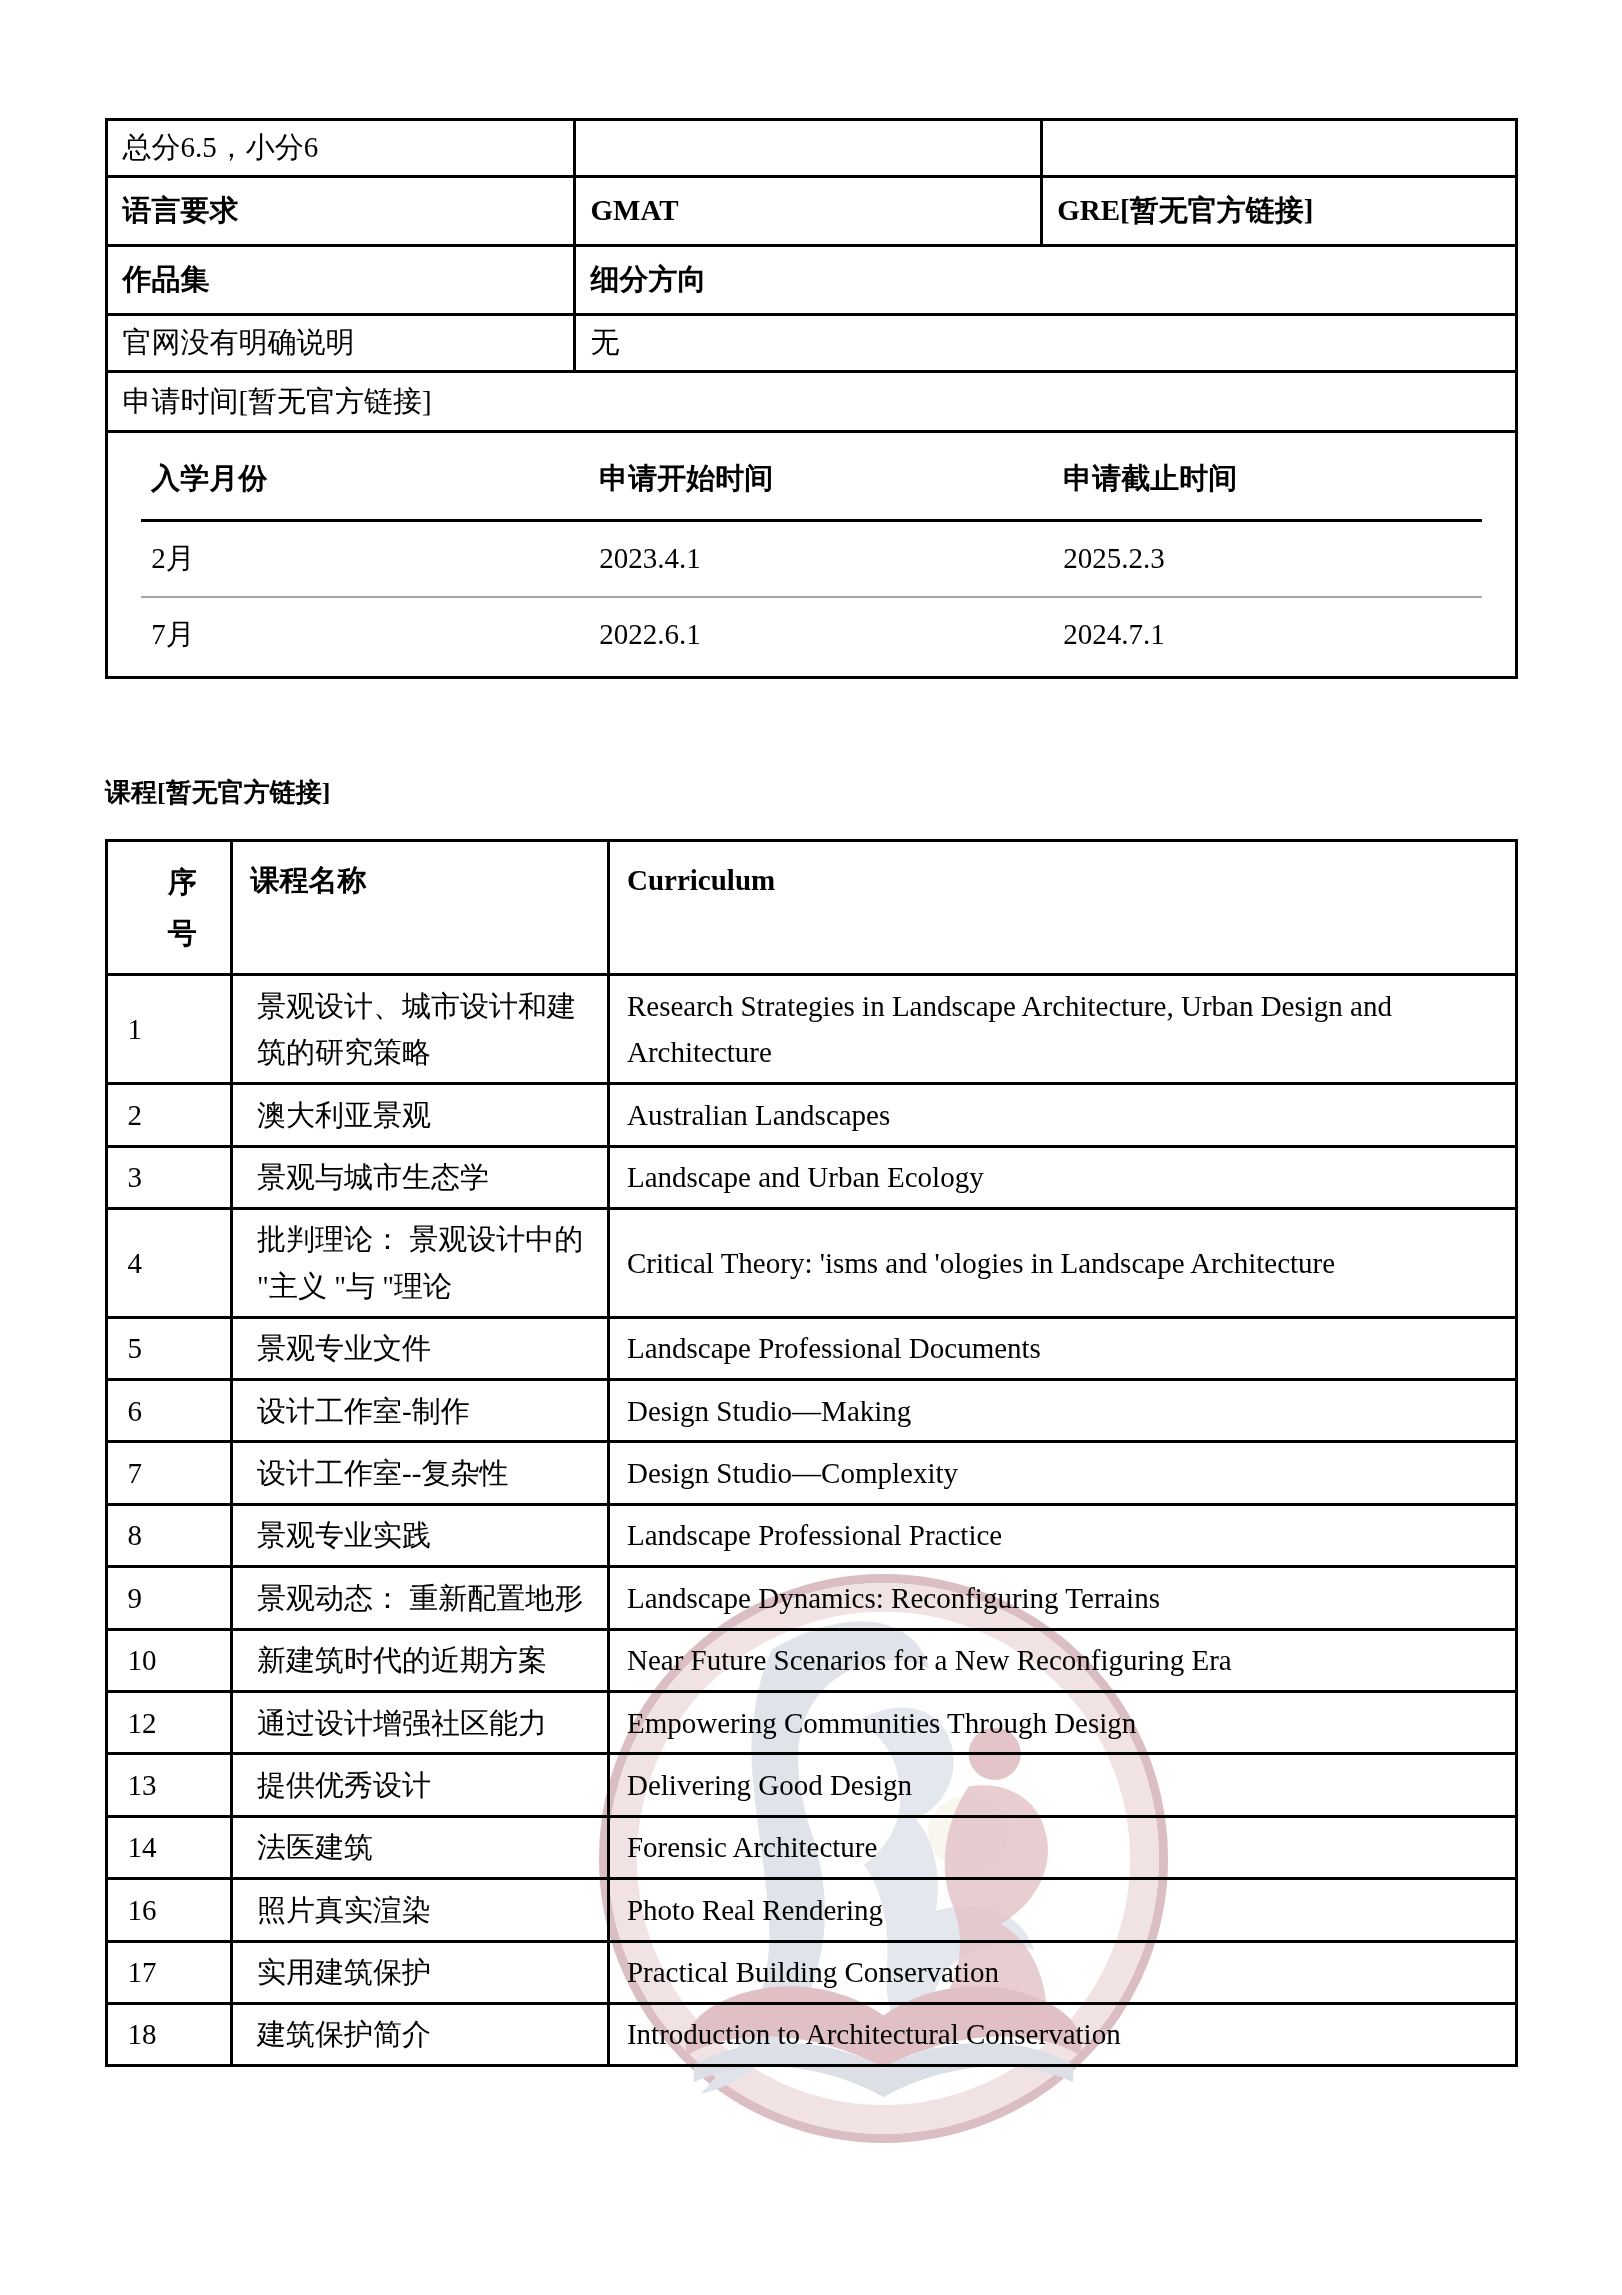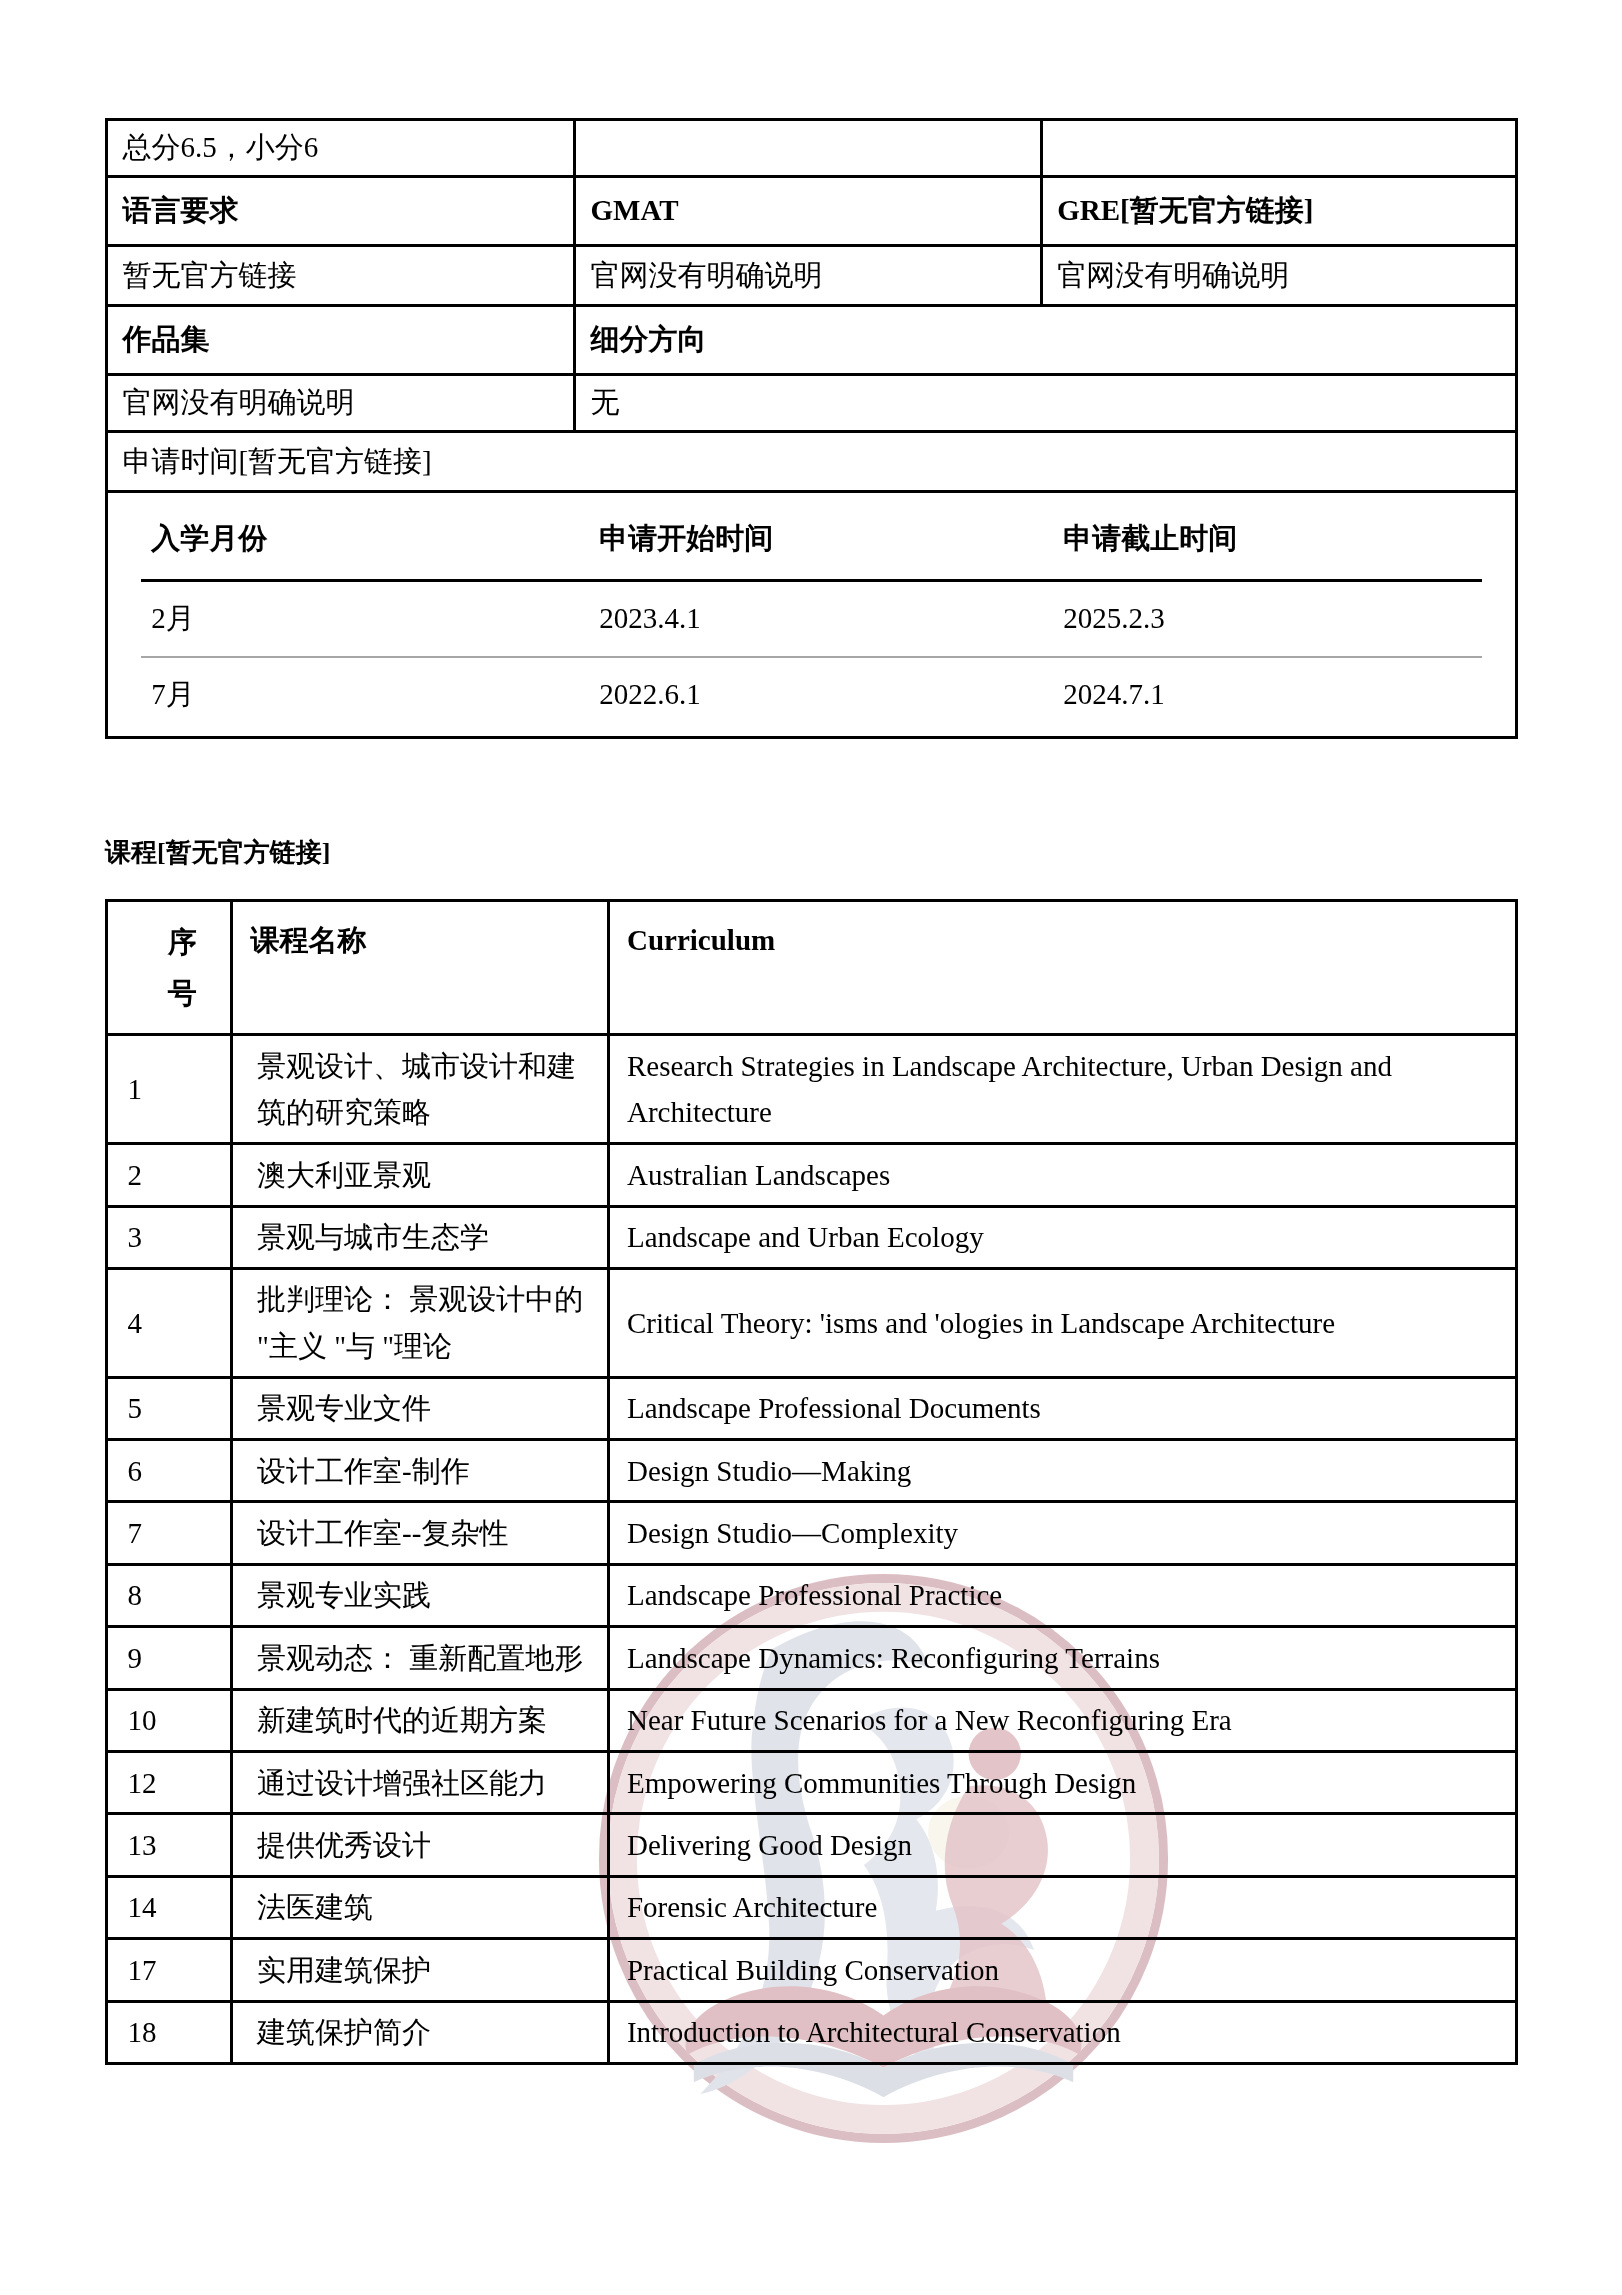"暂无官方链接" tr.rC { html: <tr> <td>暂无官方链接</td> <td>官网没有明确说明</td> <td>官网没有明确说明</td> </tr> -> none }
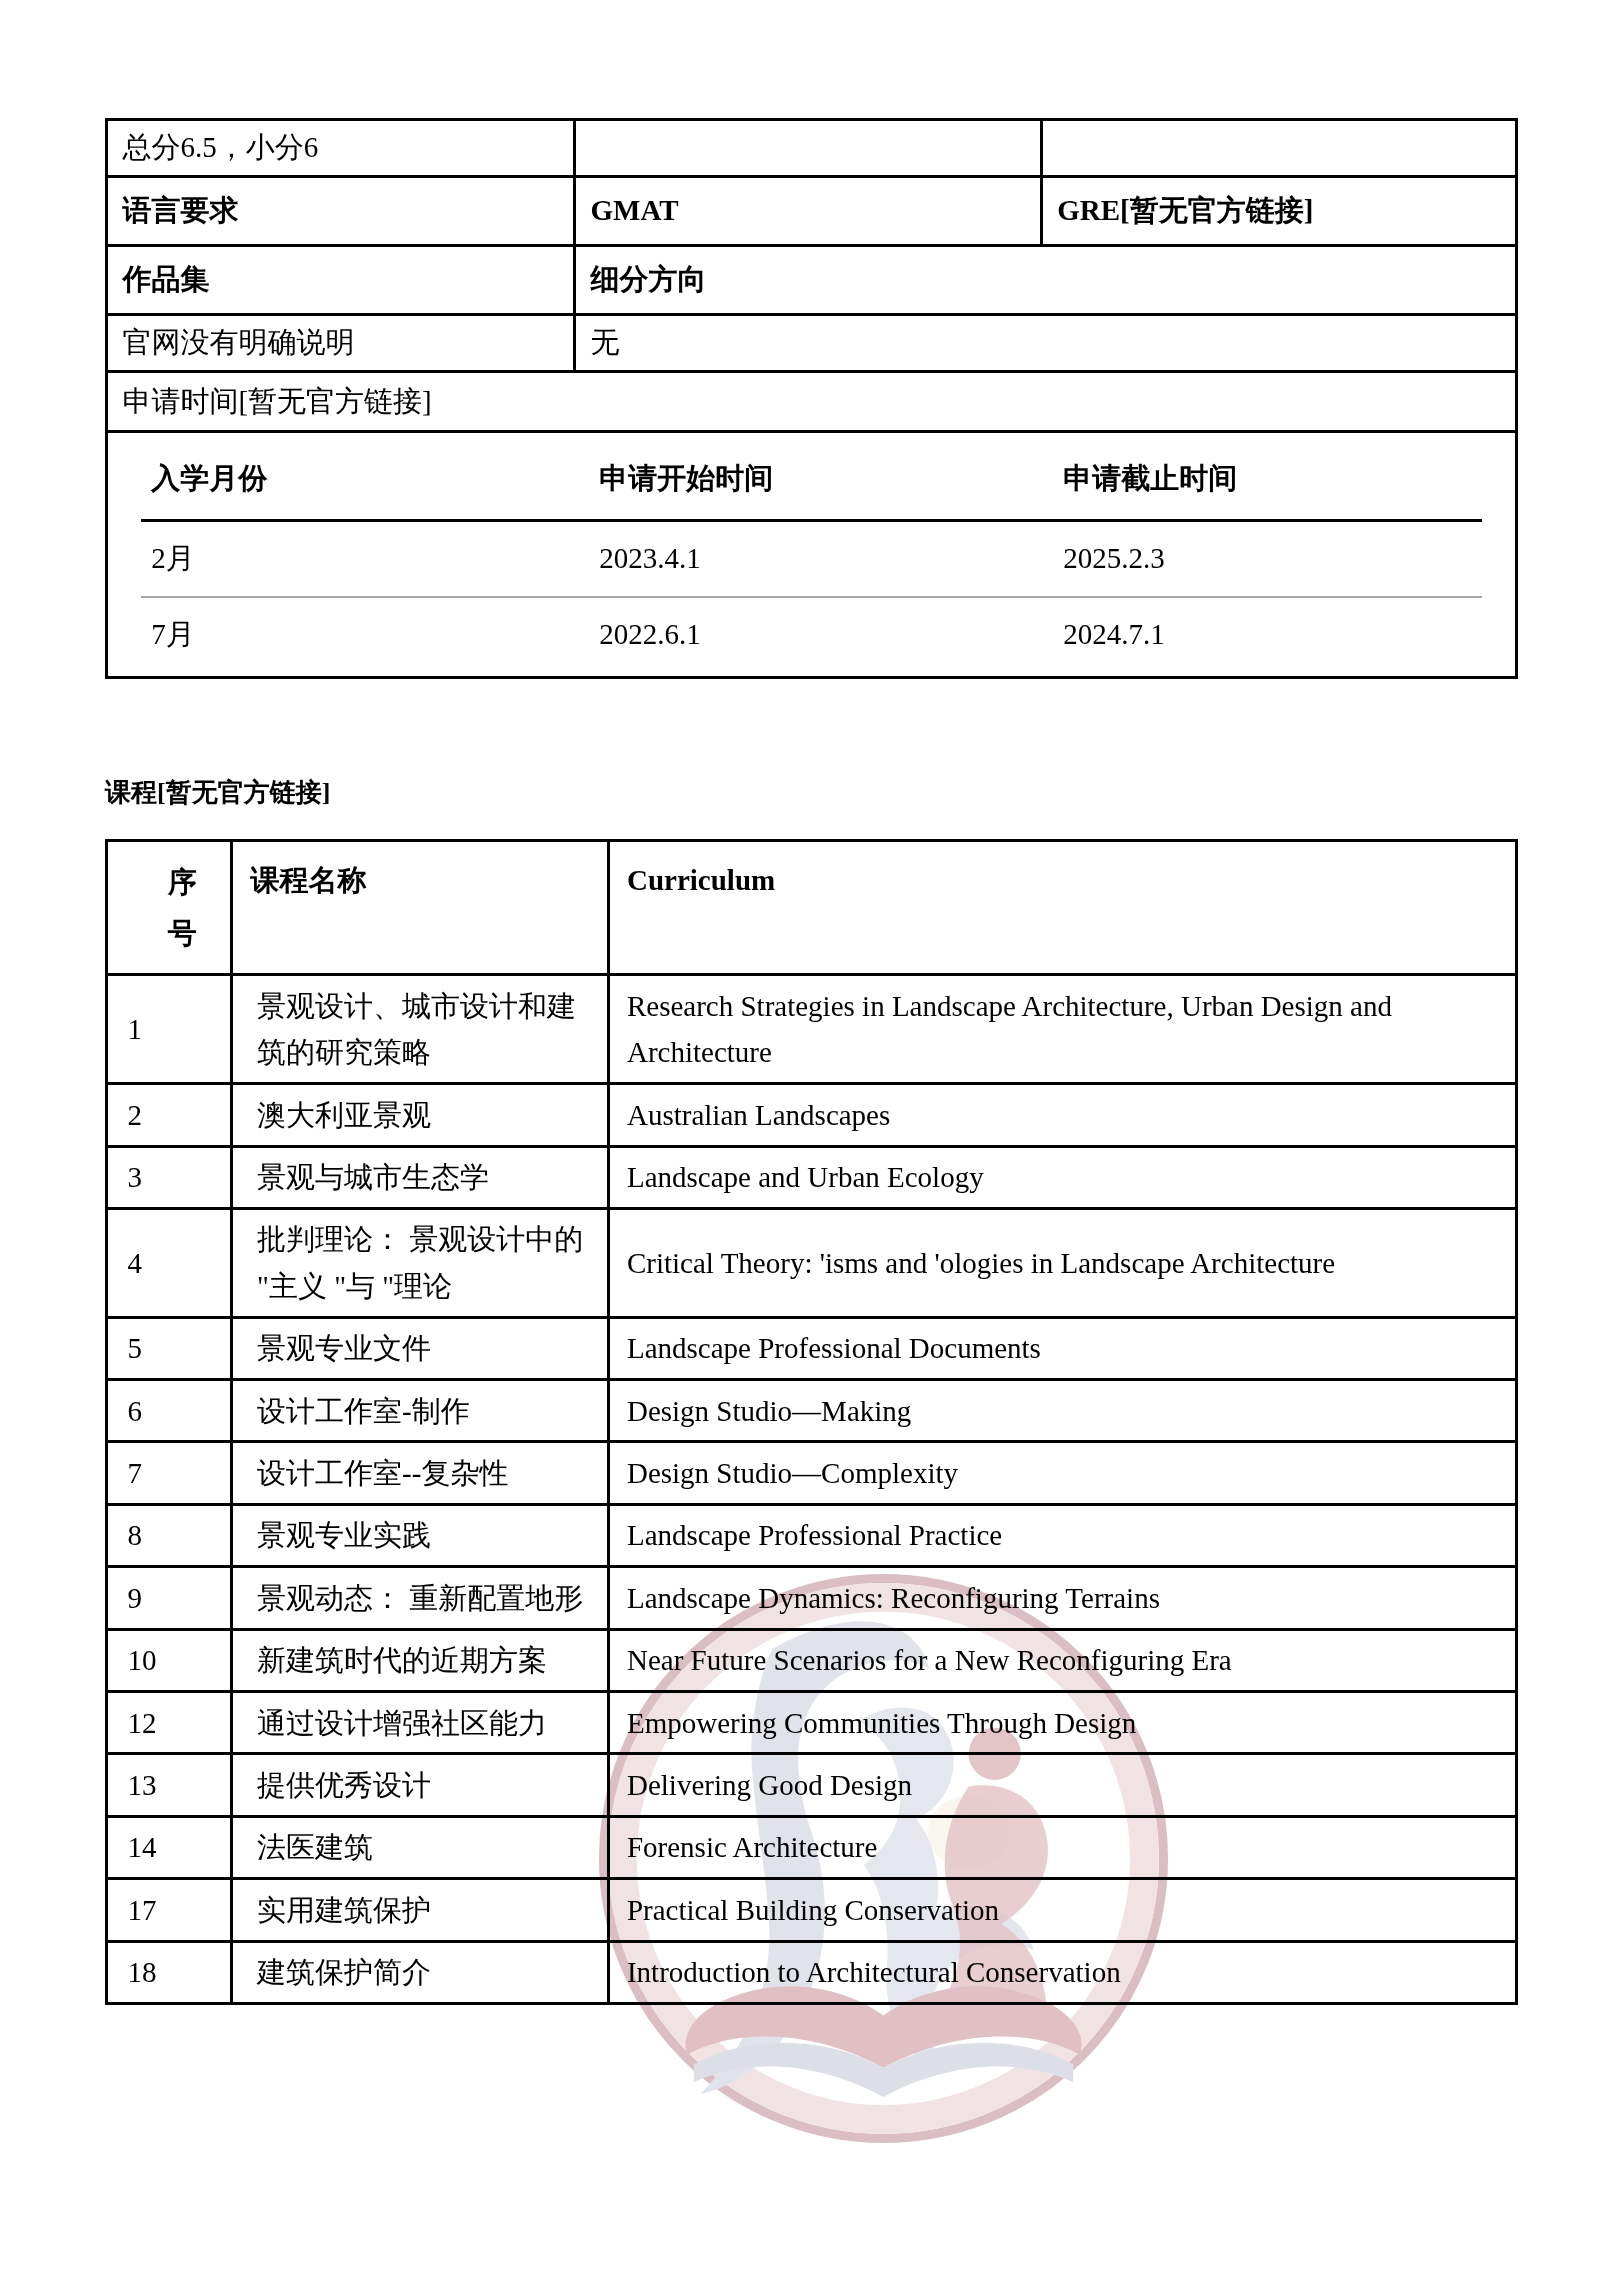"16" tr.crow { html: none -> <tr> <td>16</td> <td>照片真实渲染</td> <td>Photo Real Rendering</td> </tr> }
